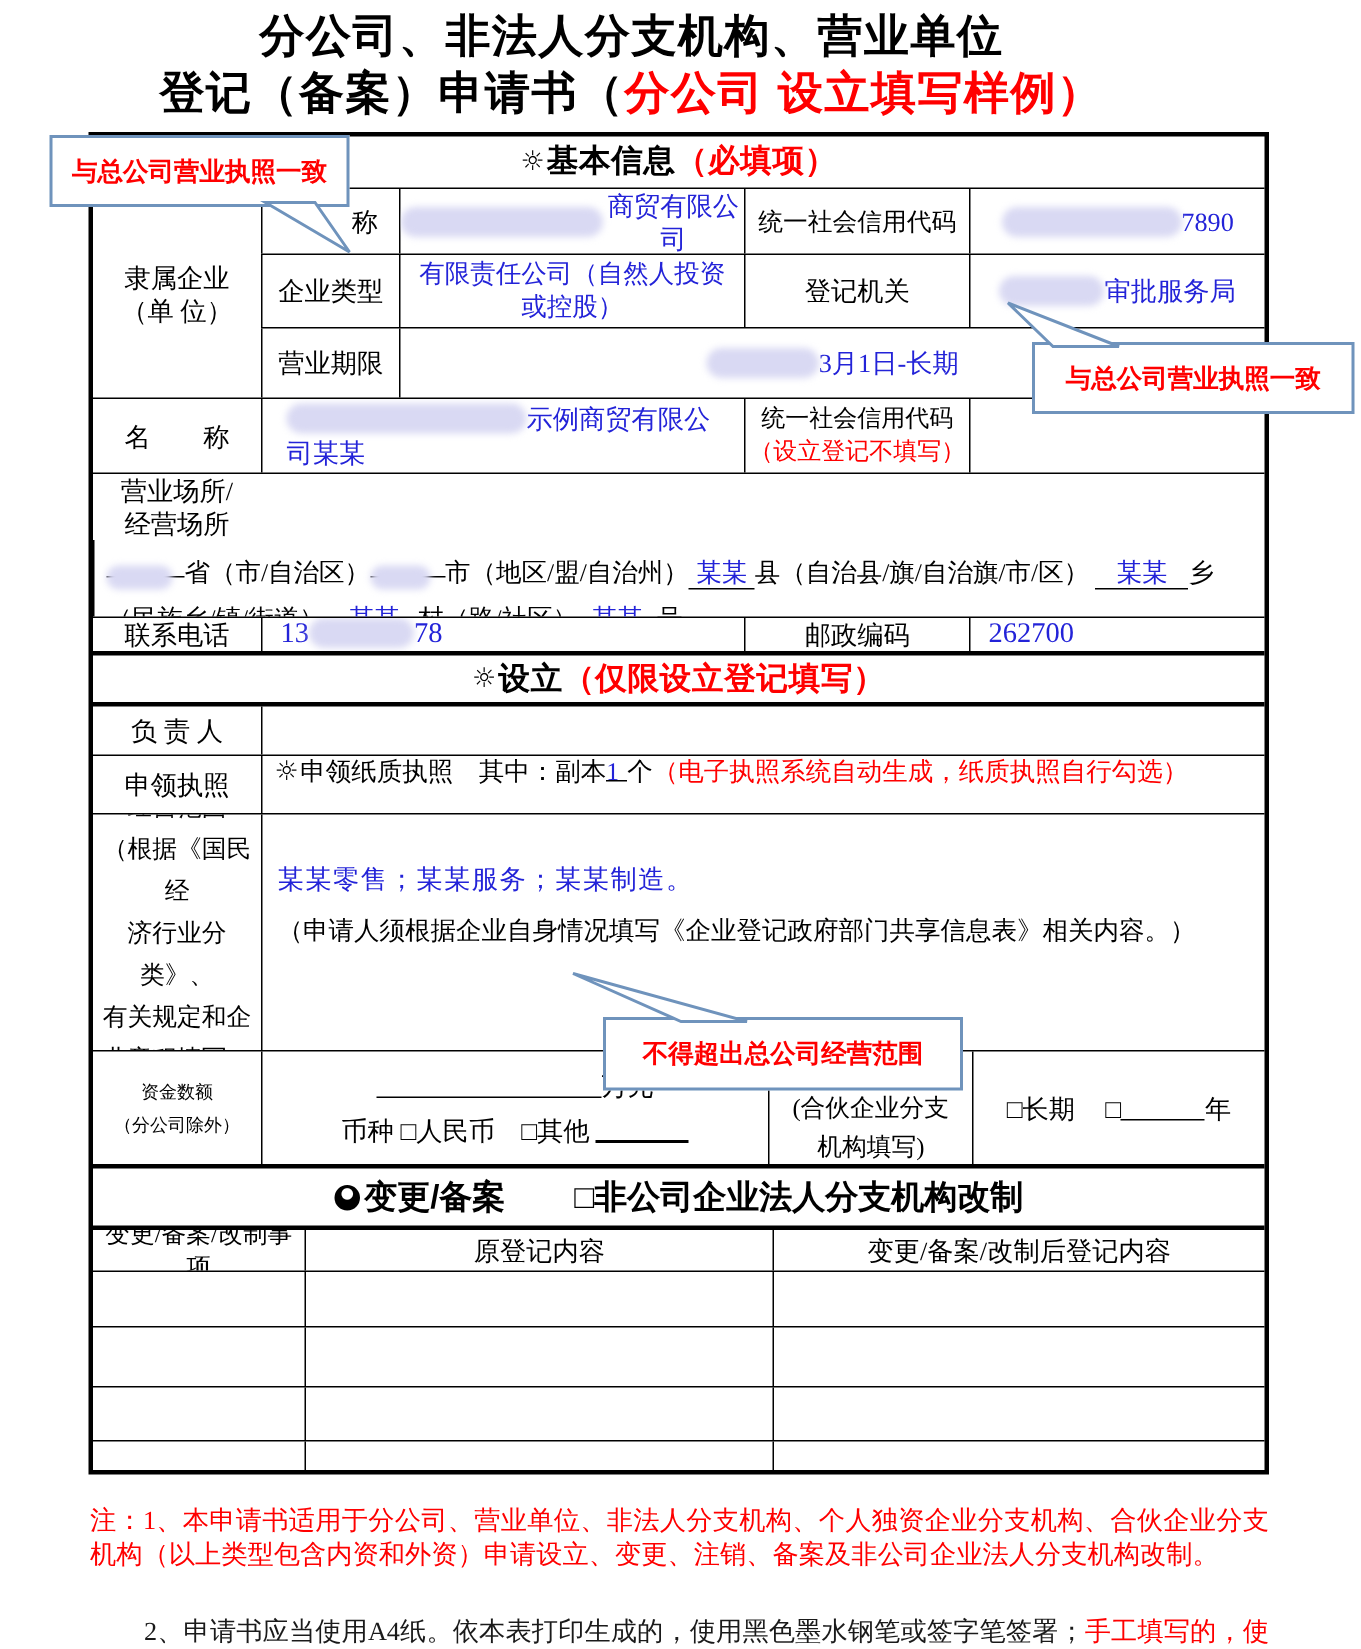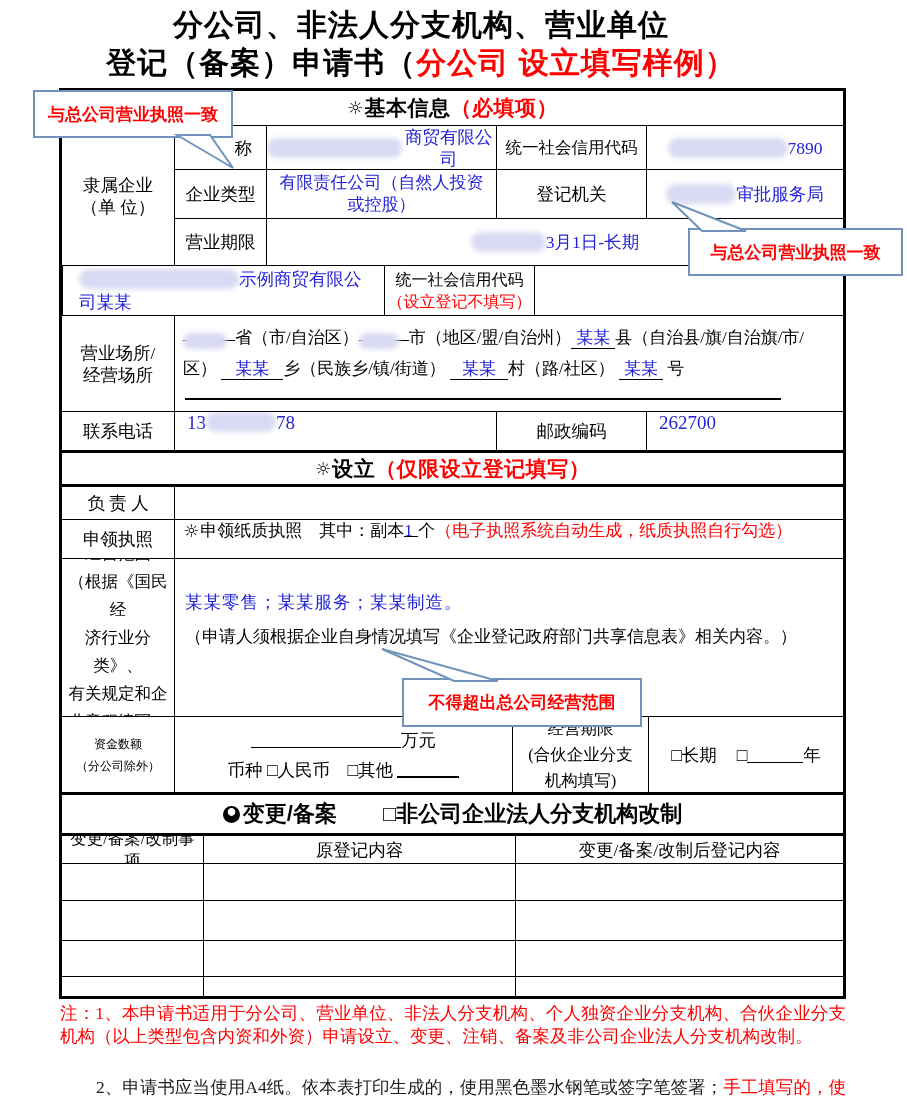"名 称" div.c { html: none -> <div> <span>名 称</span> </div> }
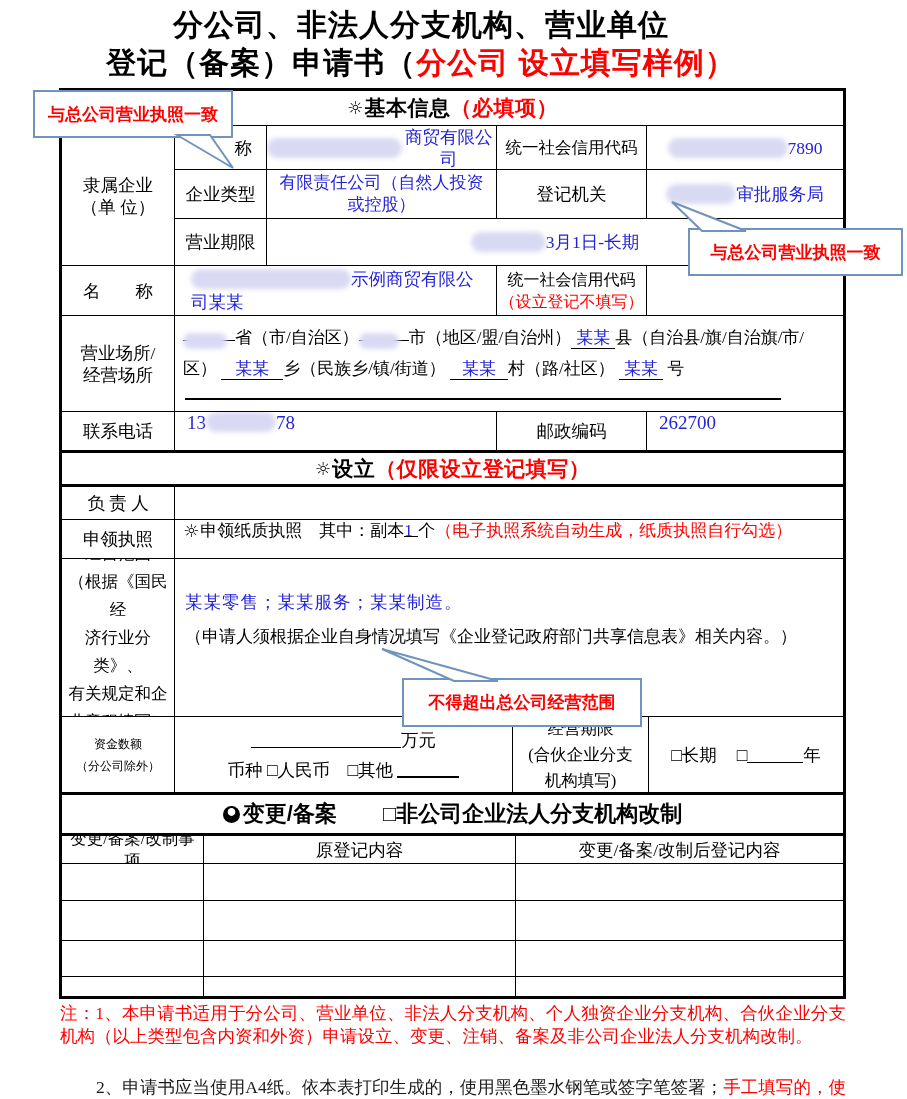"营业场所/" div.row { flex-direction: none -> column }
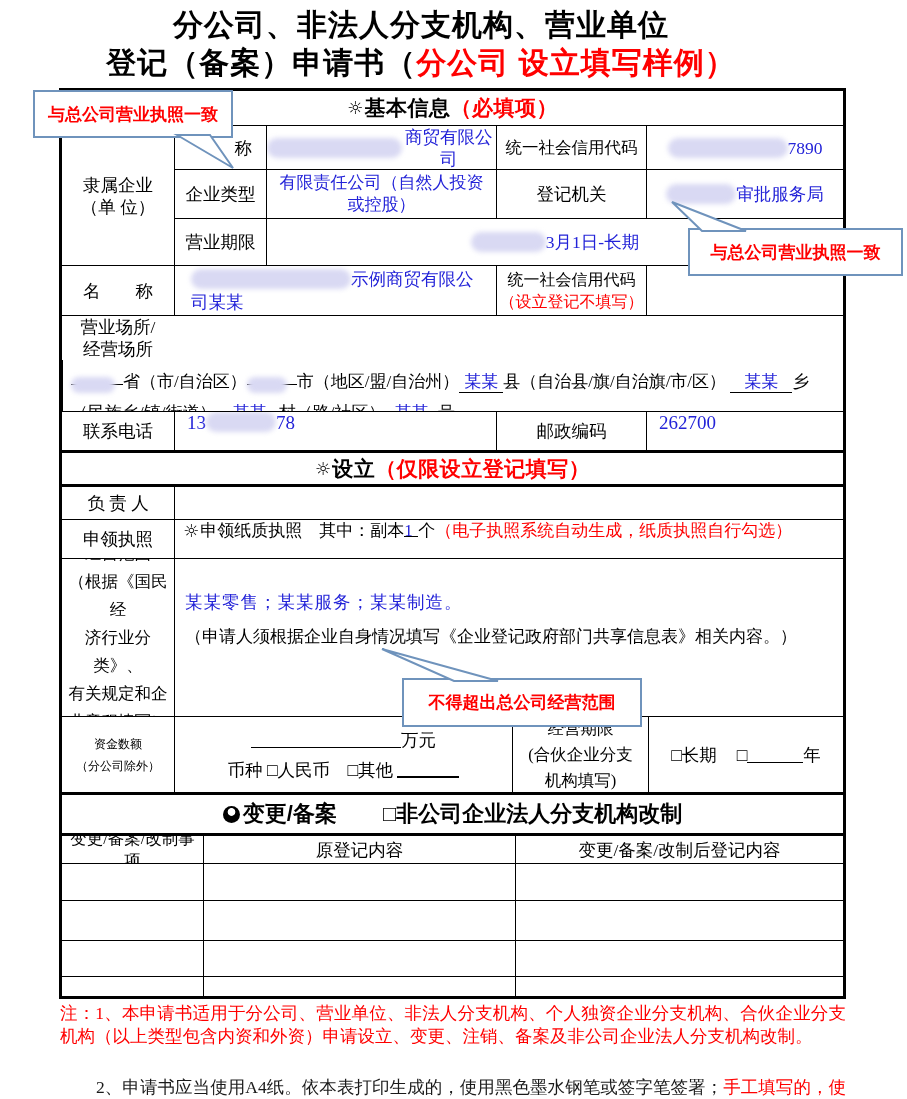"联系电话" div.row { height: 39px -> 23px }
